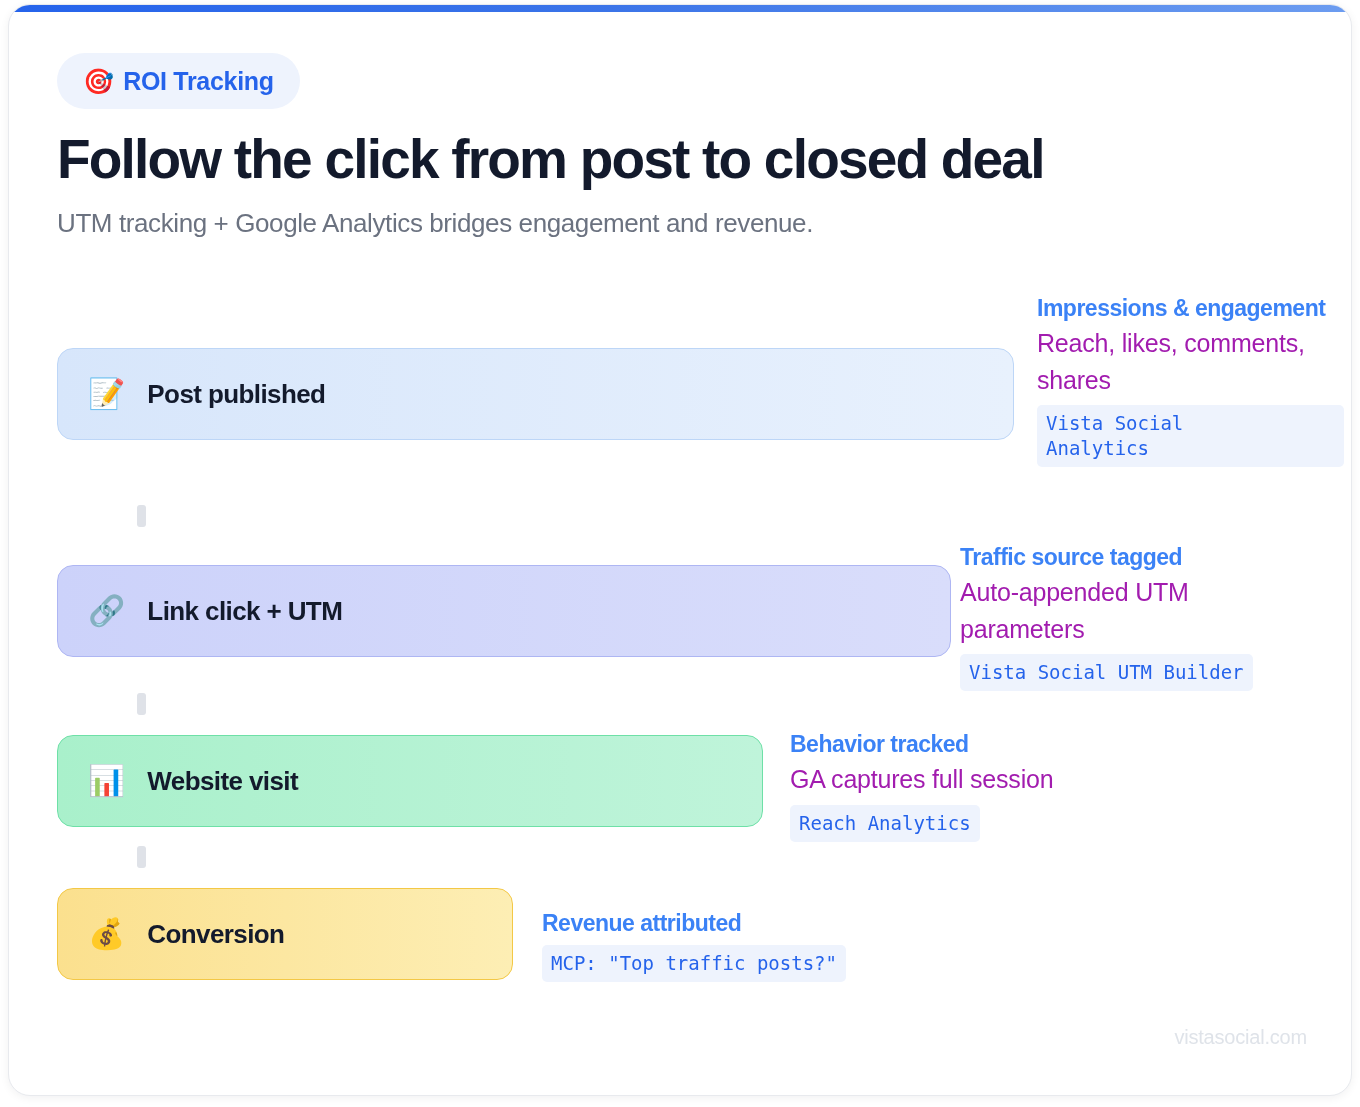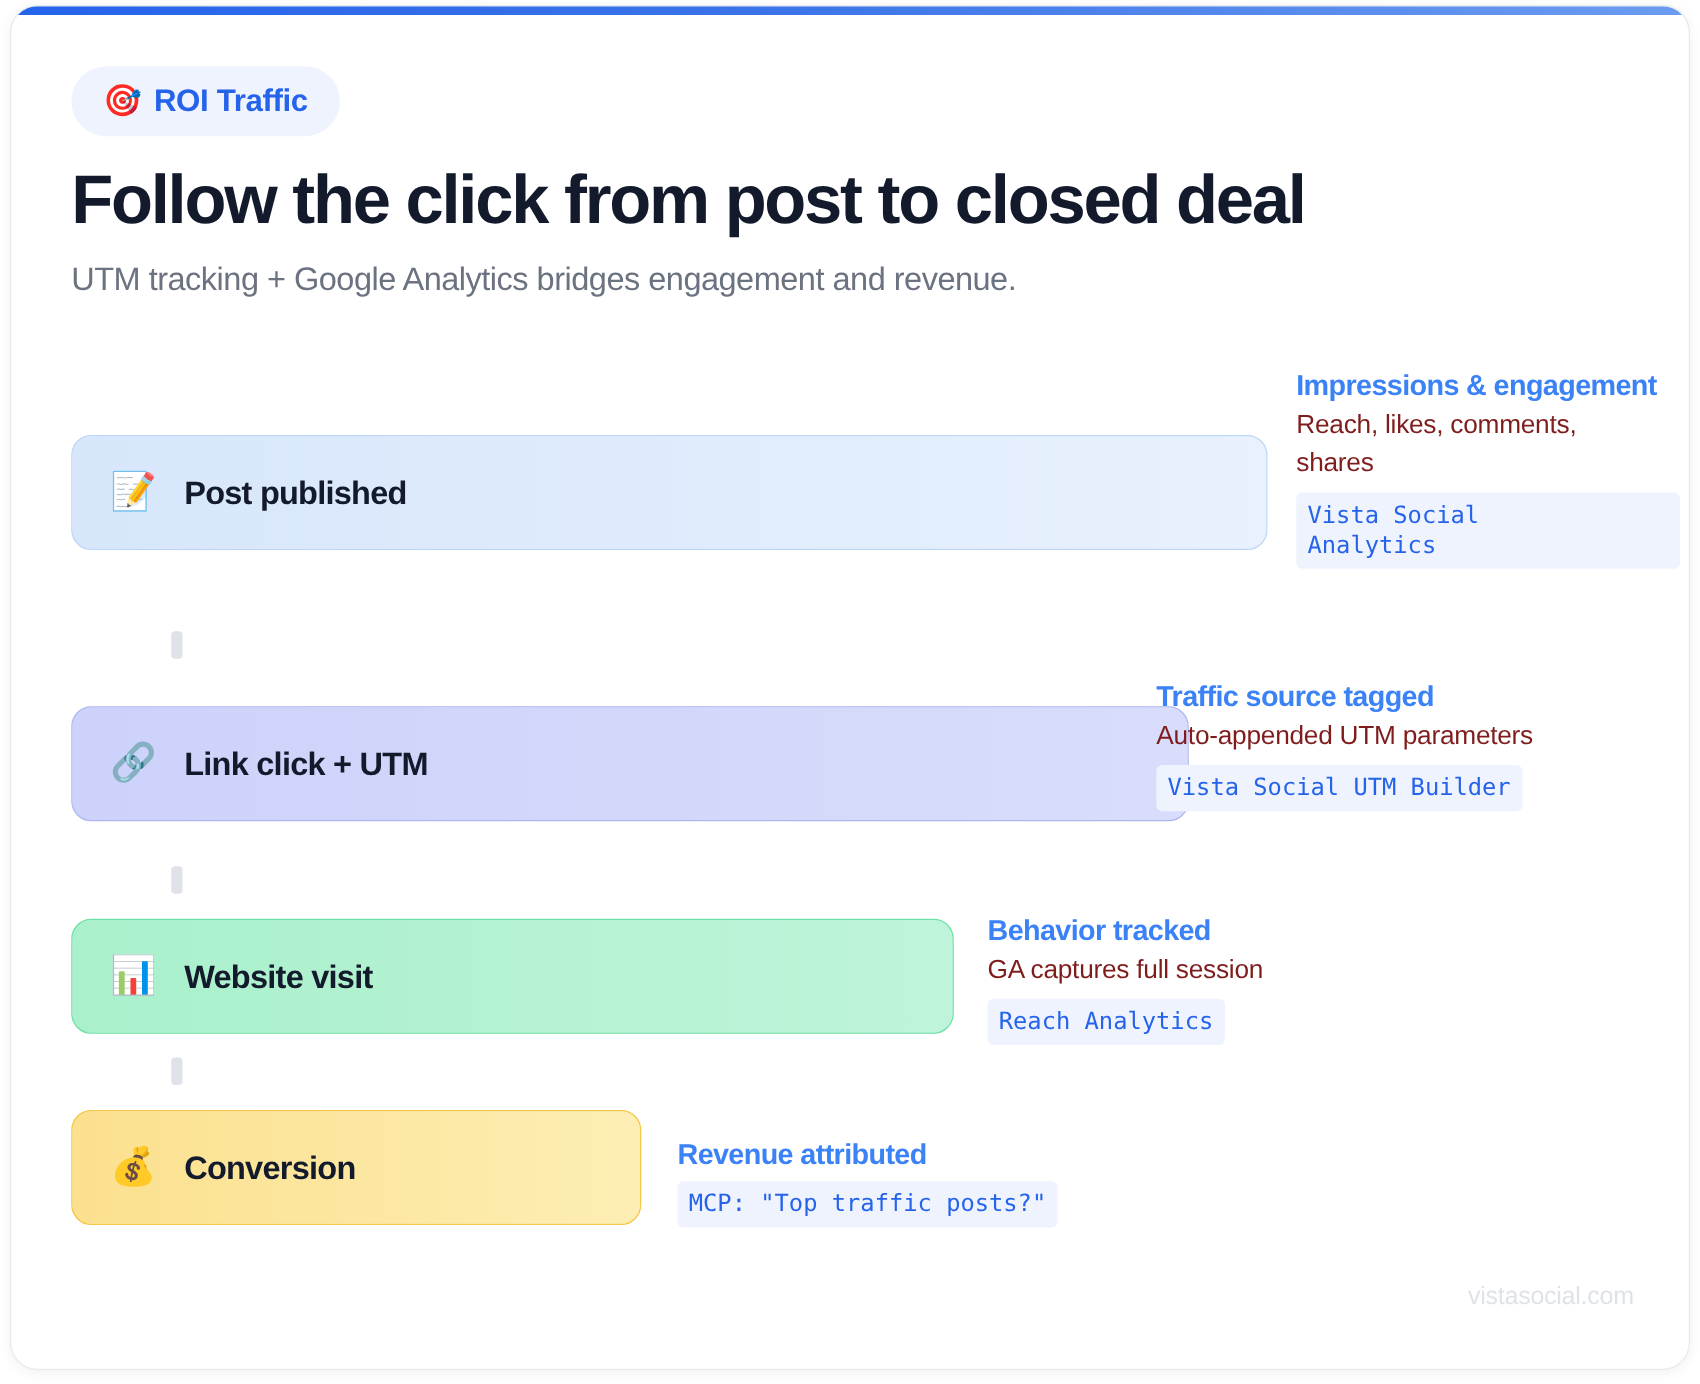"ROI Traffic" span.badge-label { text: Traffic -> Tracking }
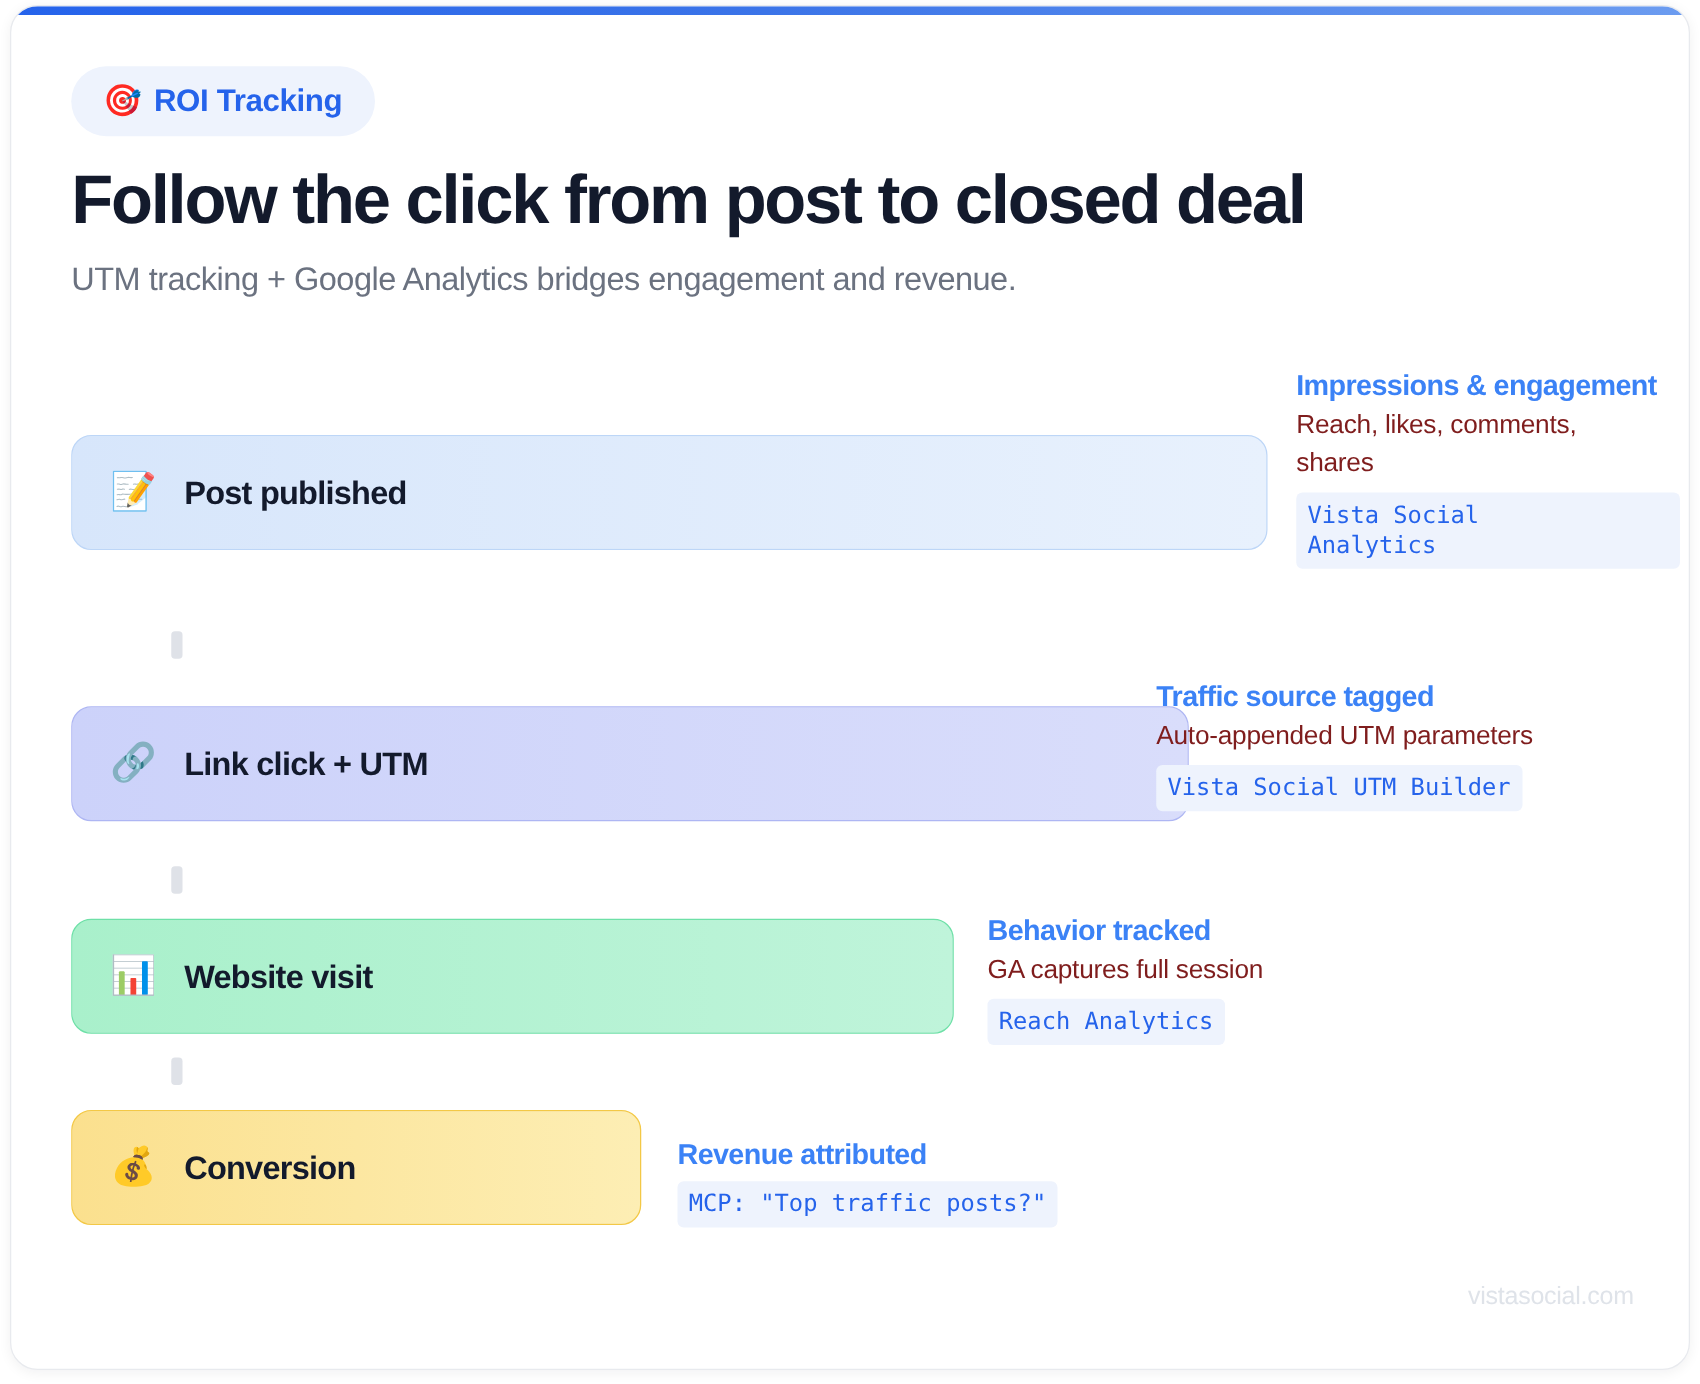"Reach, likes, comments, shares" .anno-desc { color: #7f1d1d -> #a21caf; font-size: 21px -> 25px }
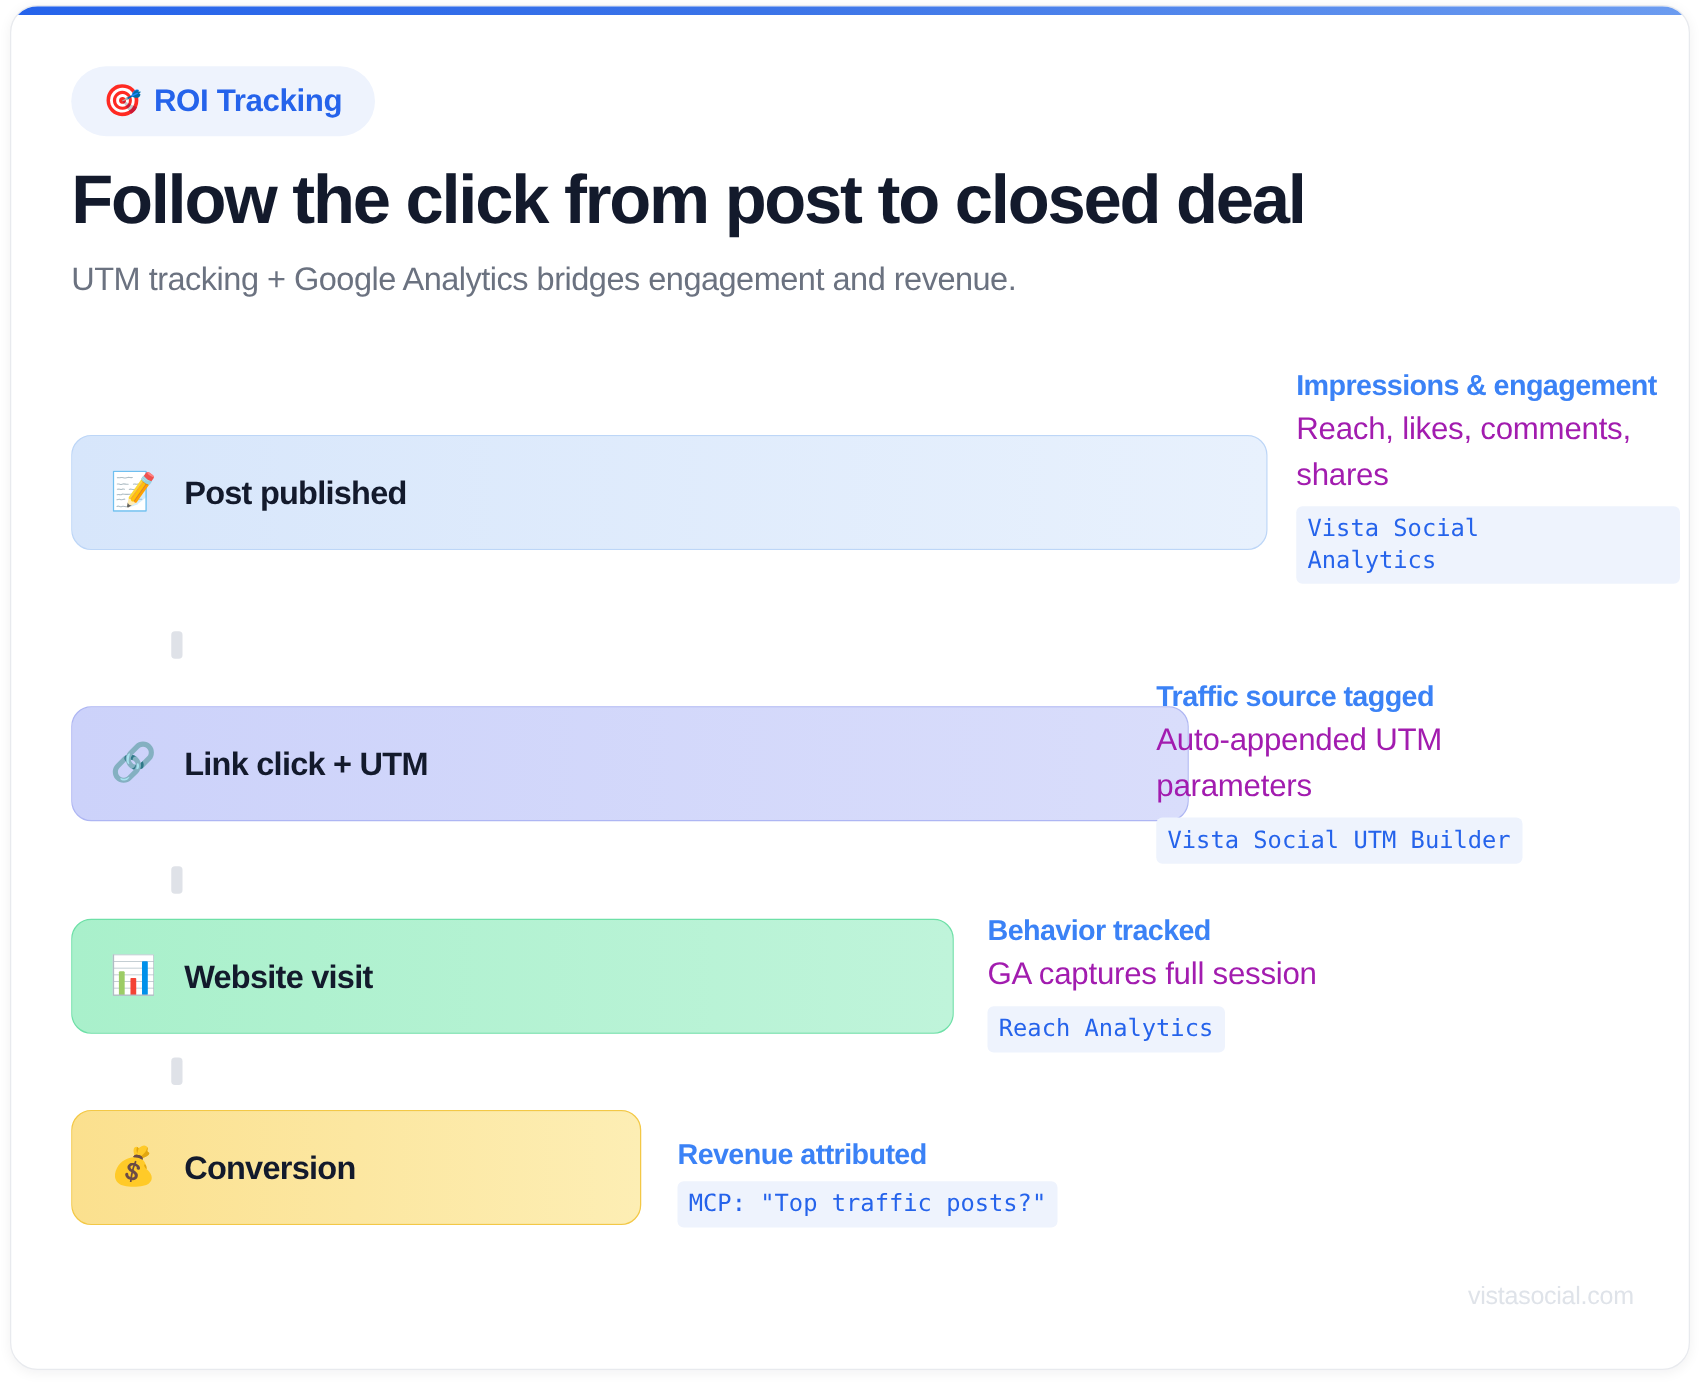"Traffic source tagged" div.annotation { left: 916px -> 951px }
